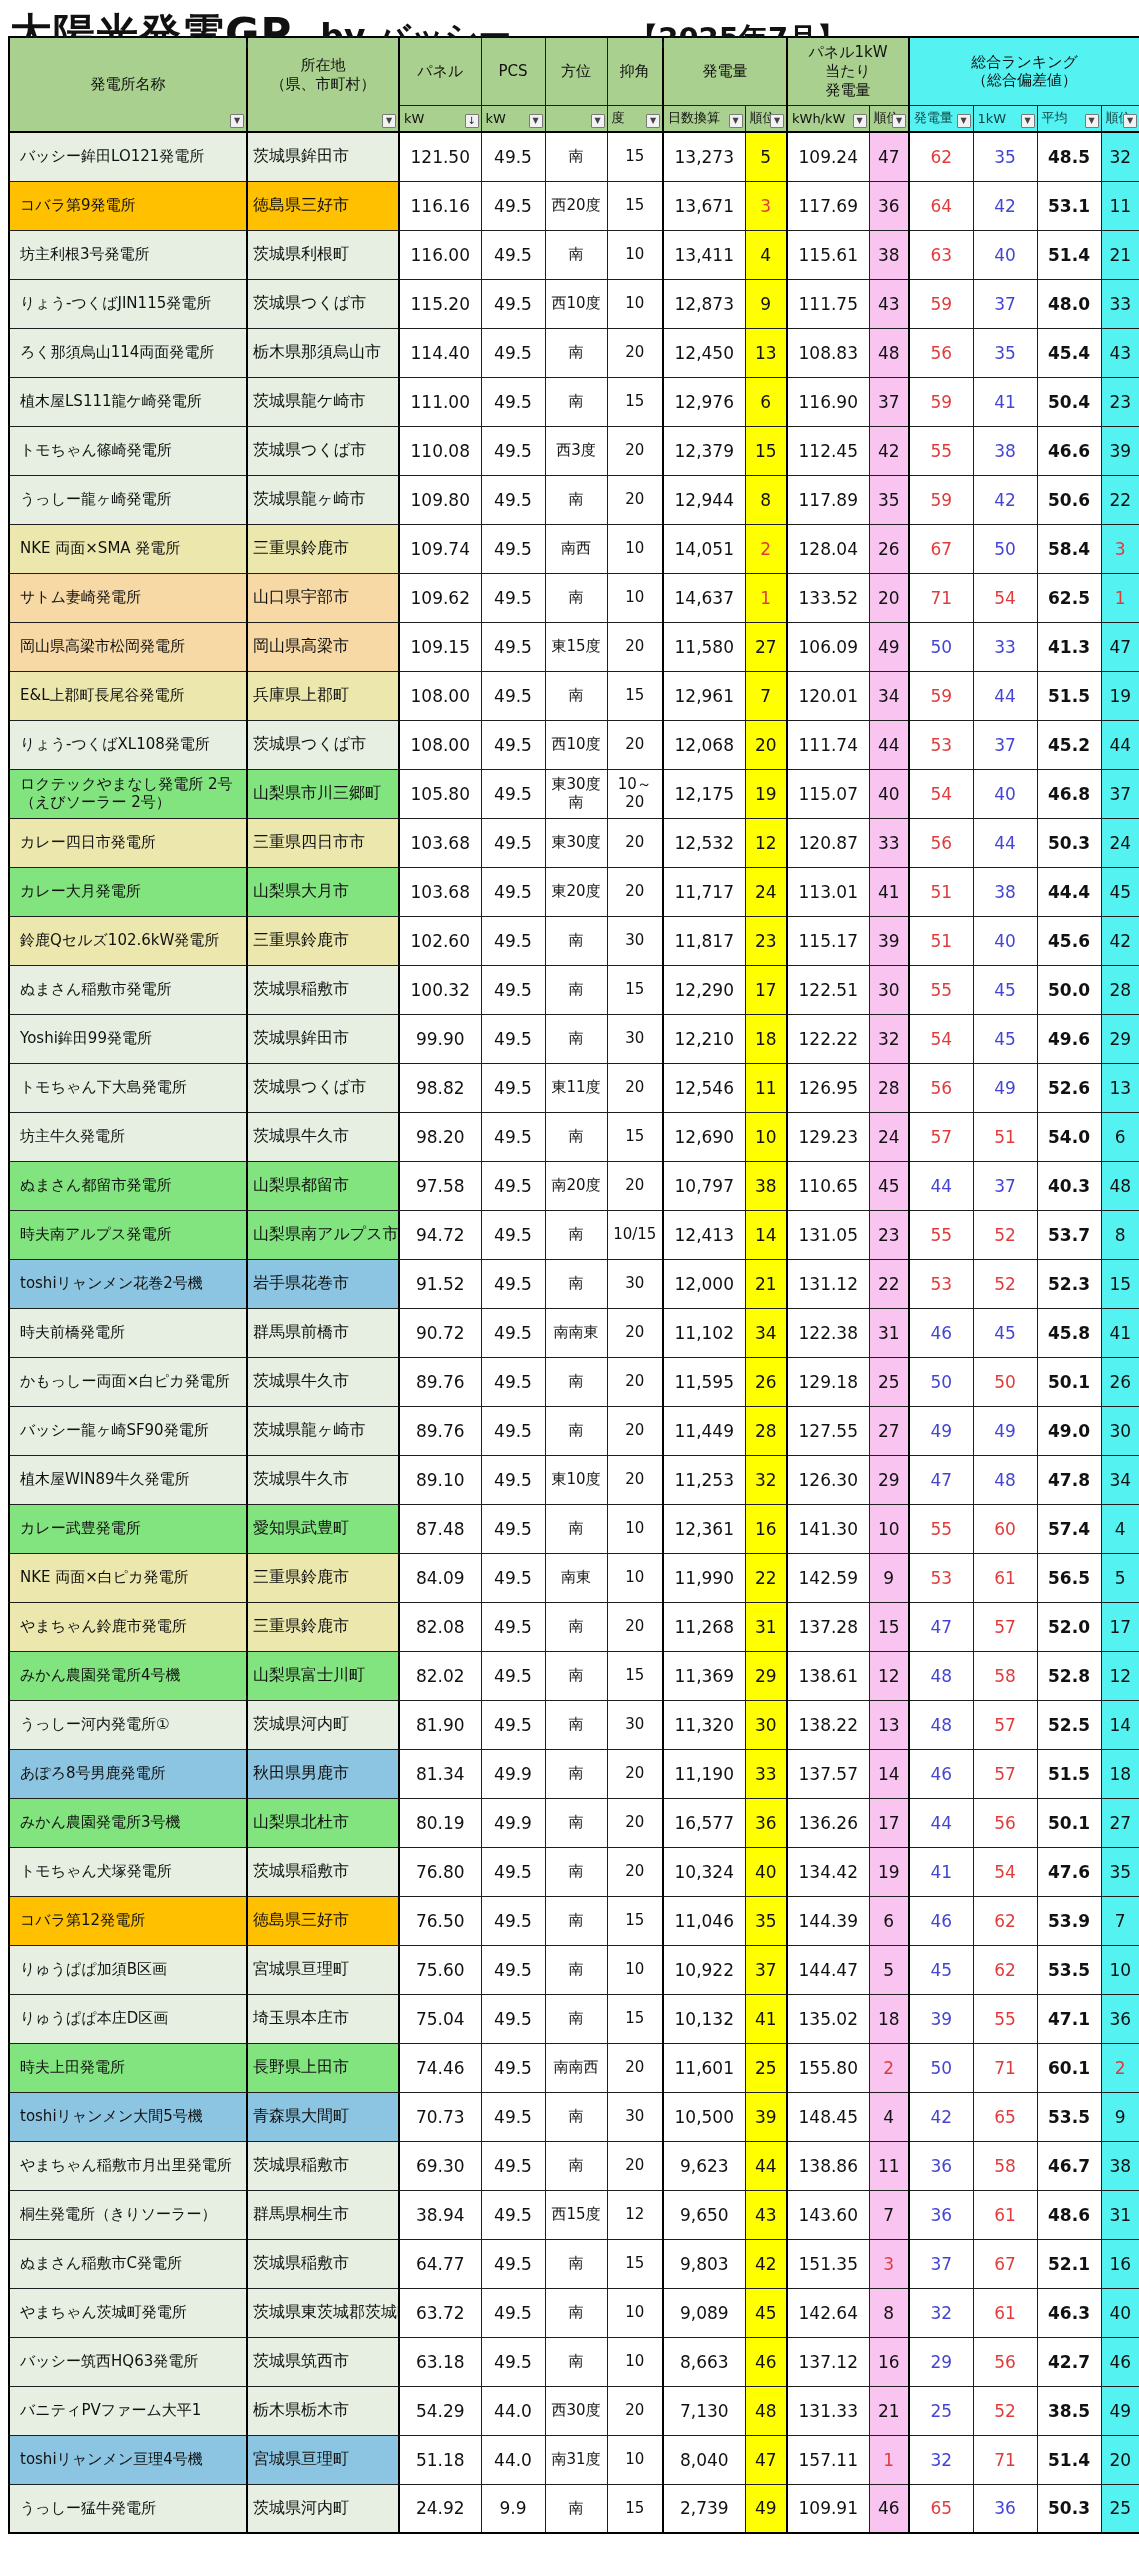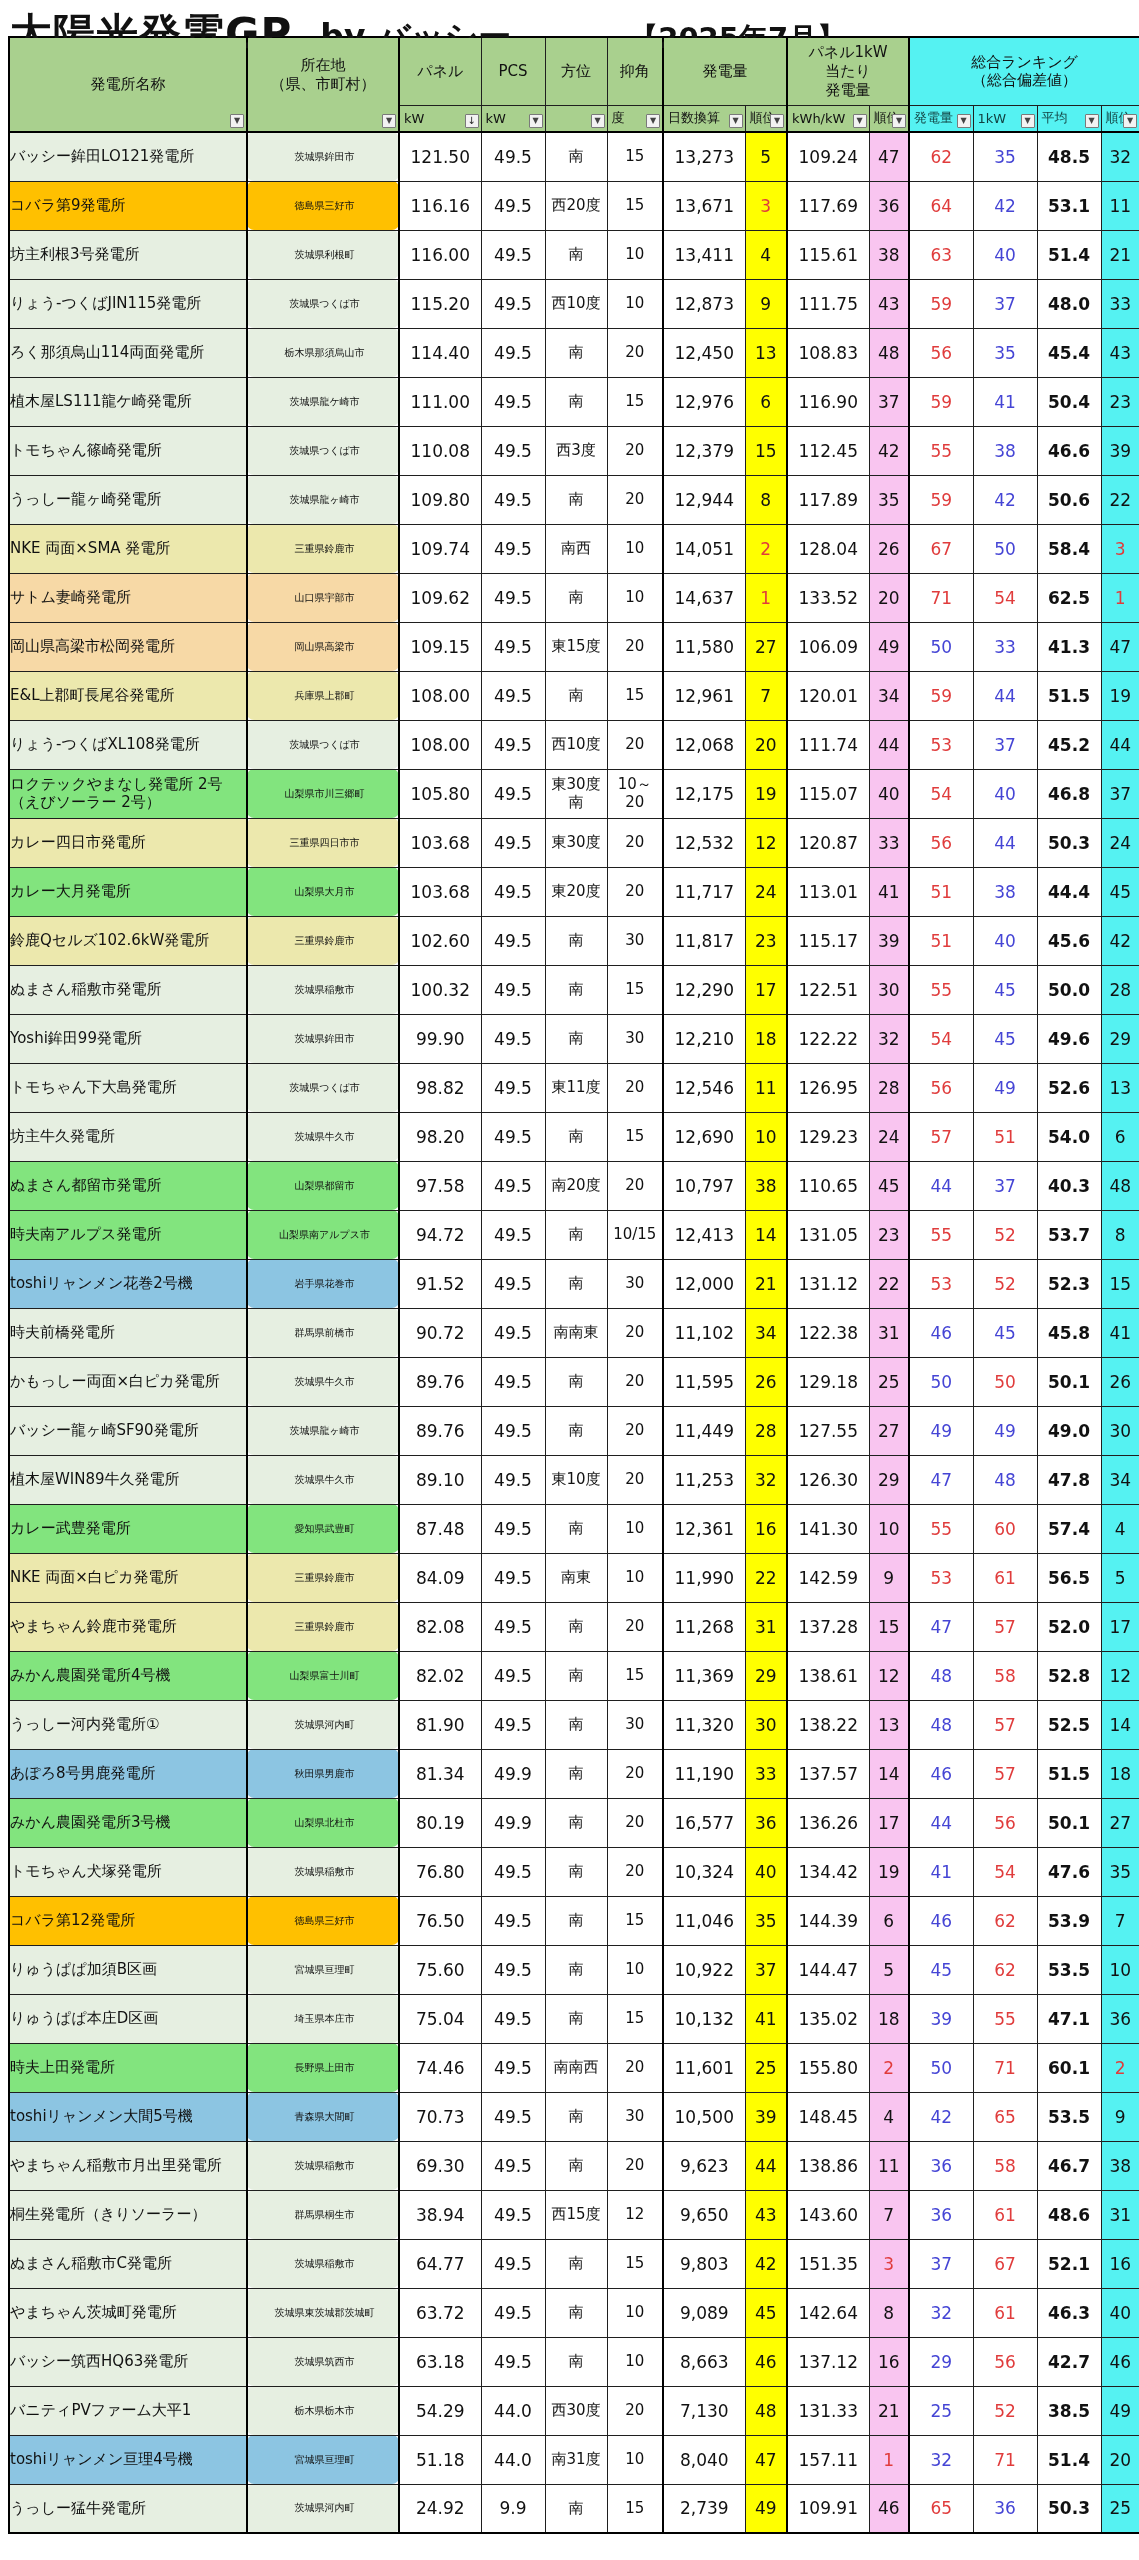"バッシー鉾田LO121発電所" td.c-name { padding-left: 0 -> 10px }
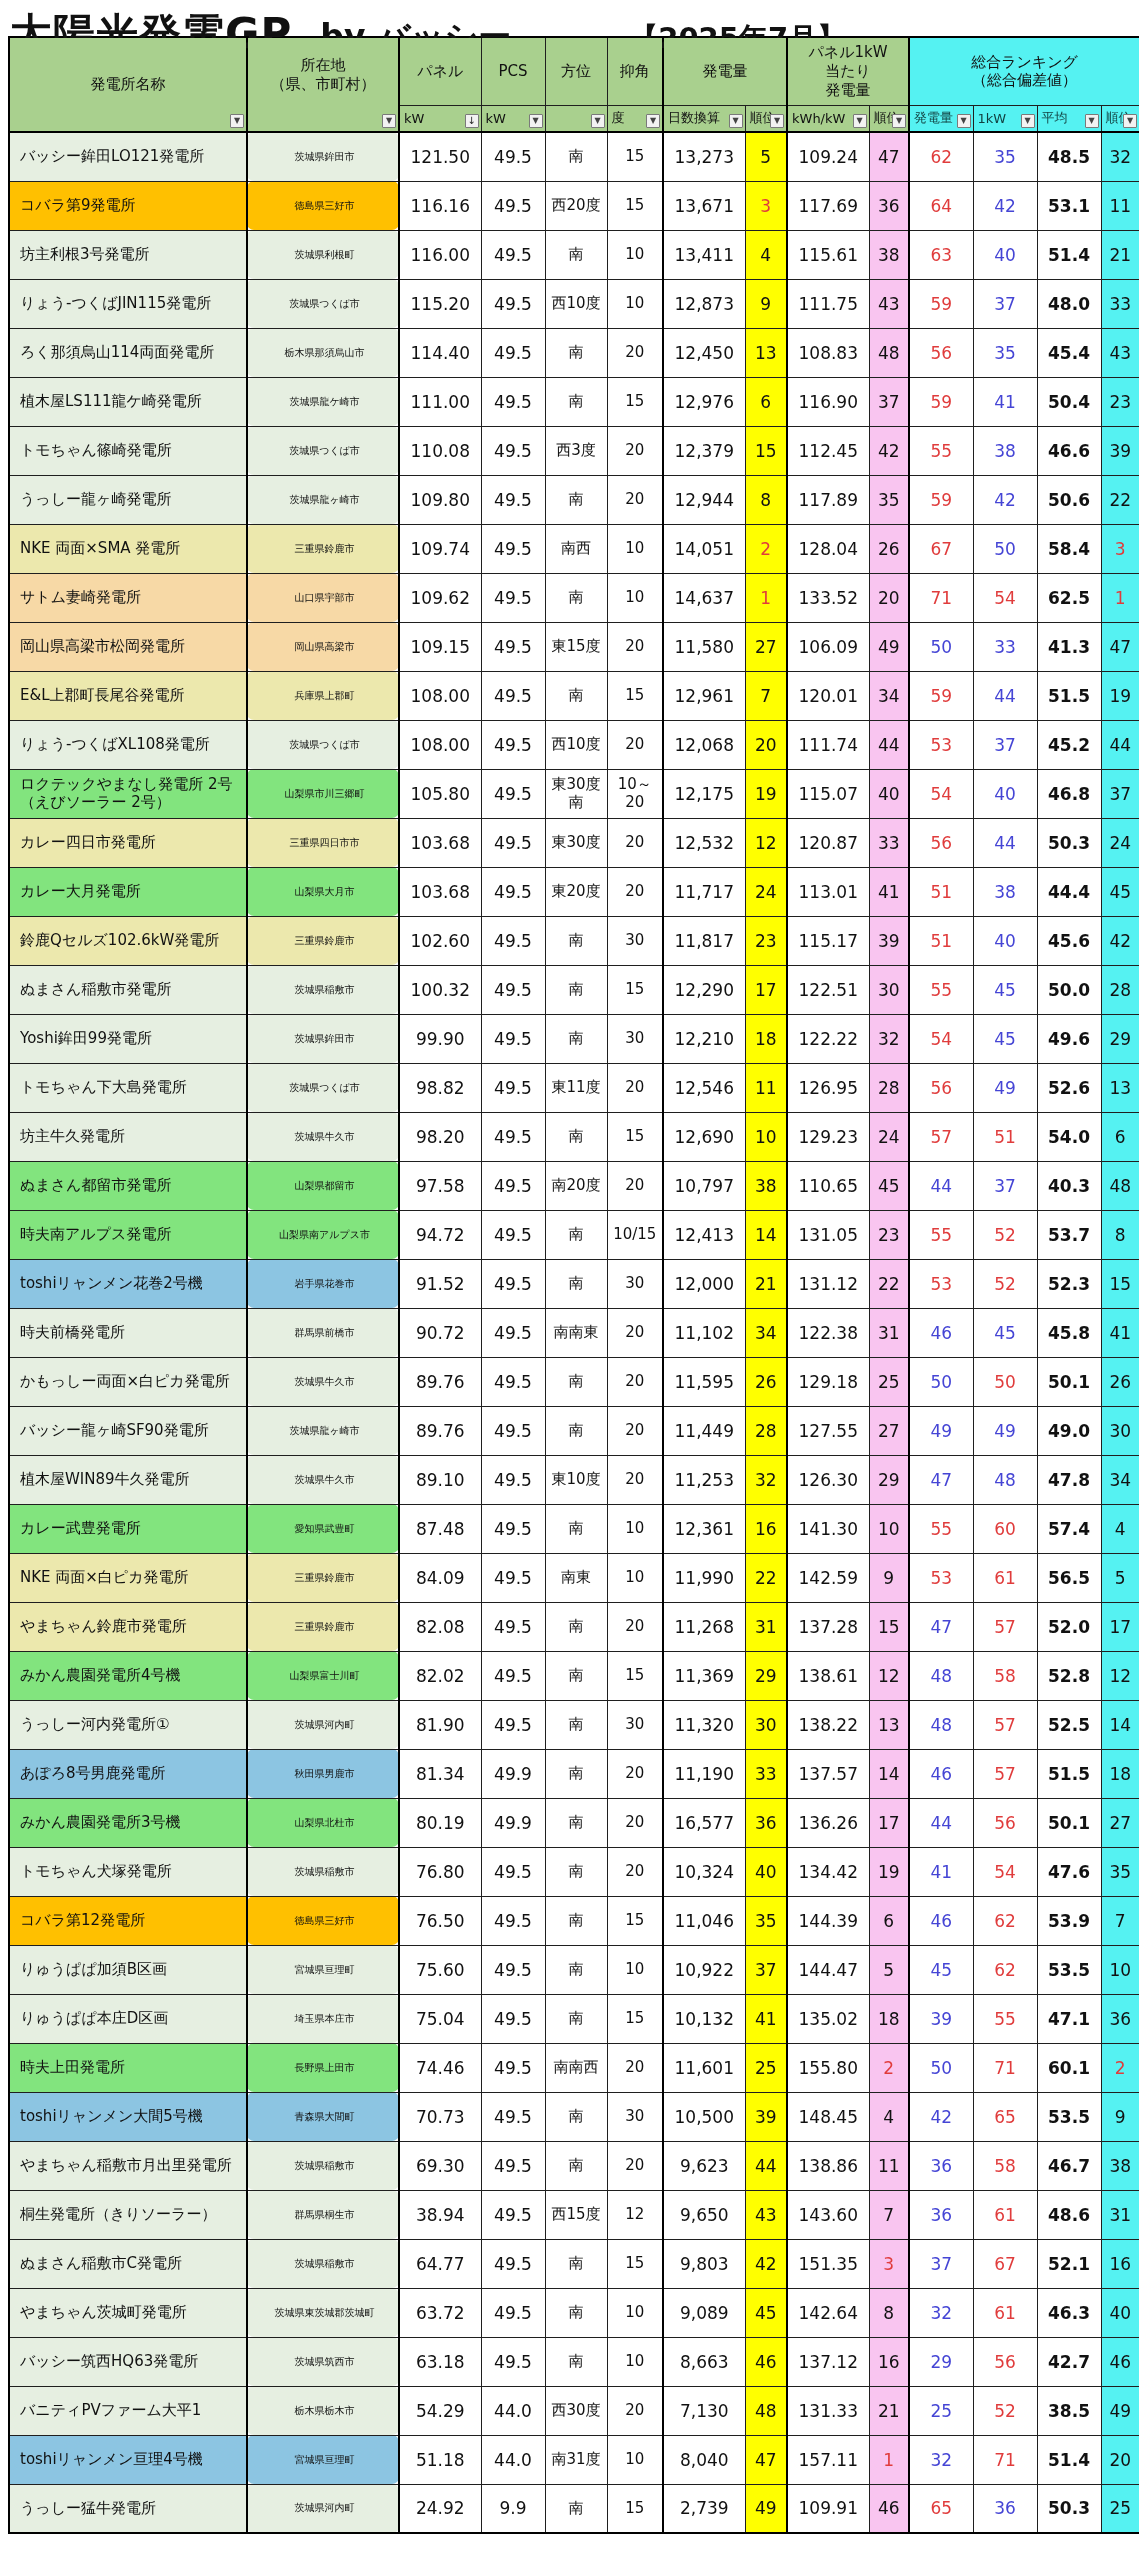"茨城県鉾田市" td.c-loc { border-radius: 7px -> none; font-size: 10px -> 16px; text-align: center -> left }
